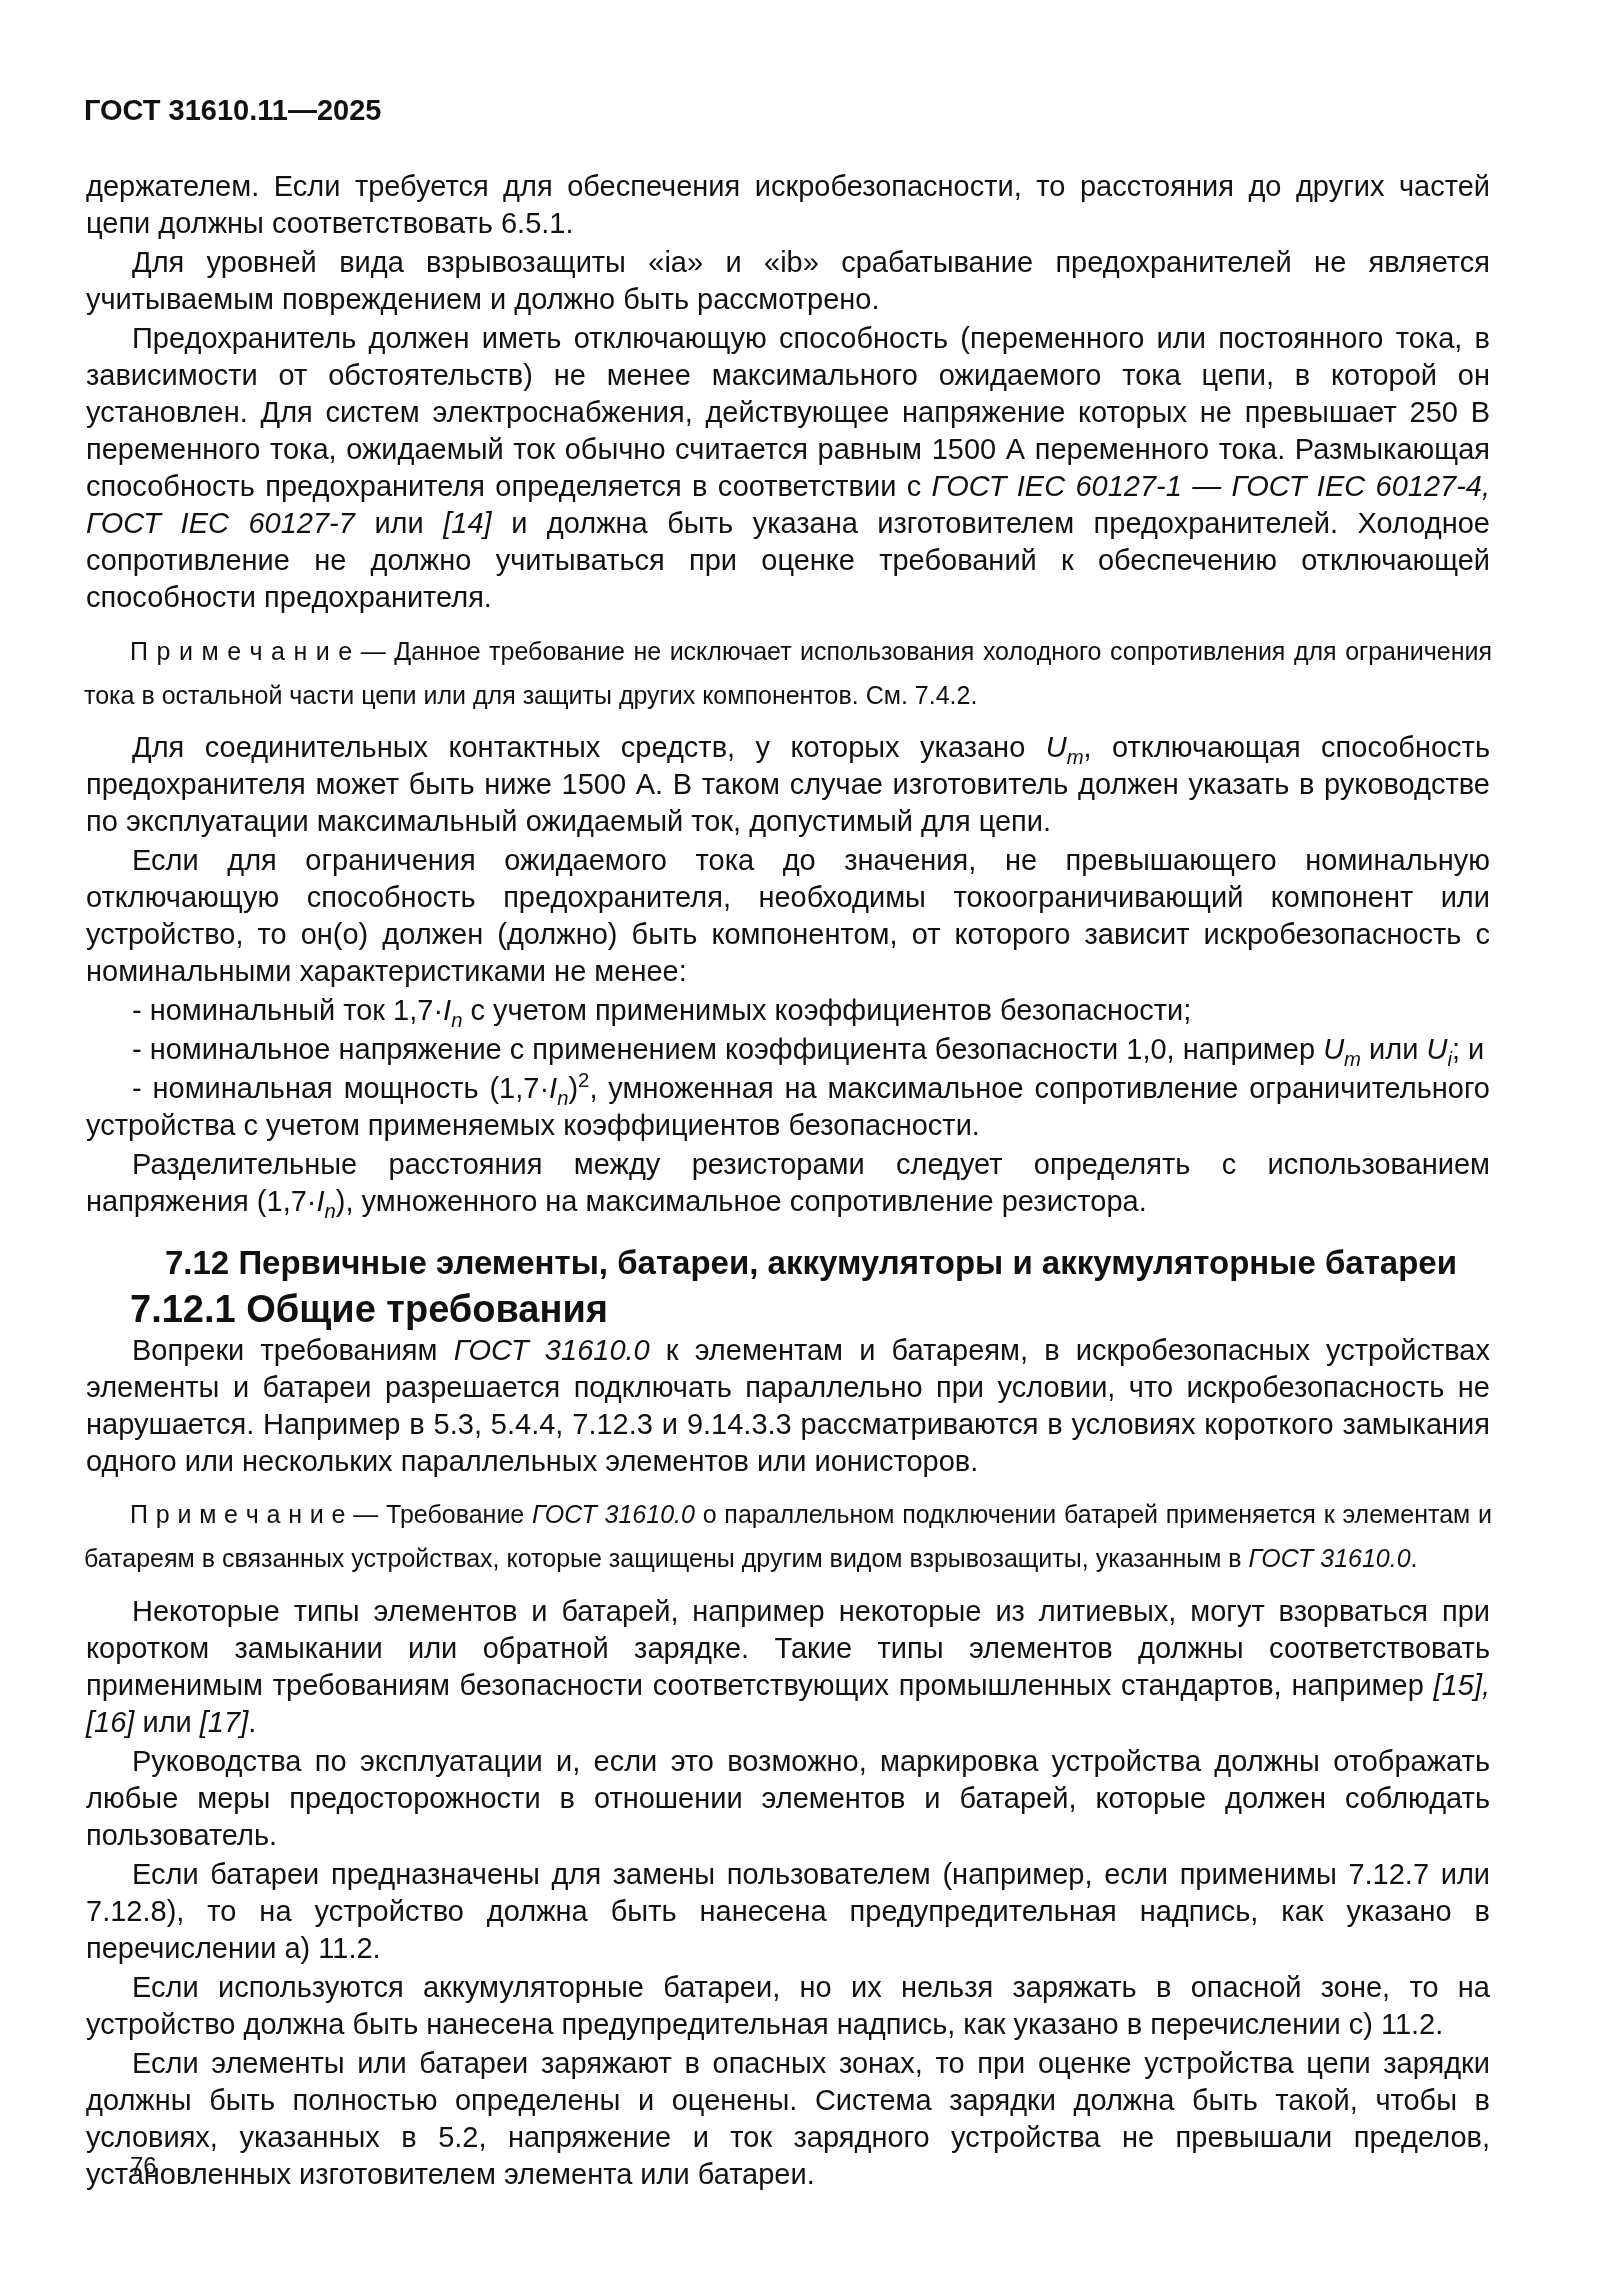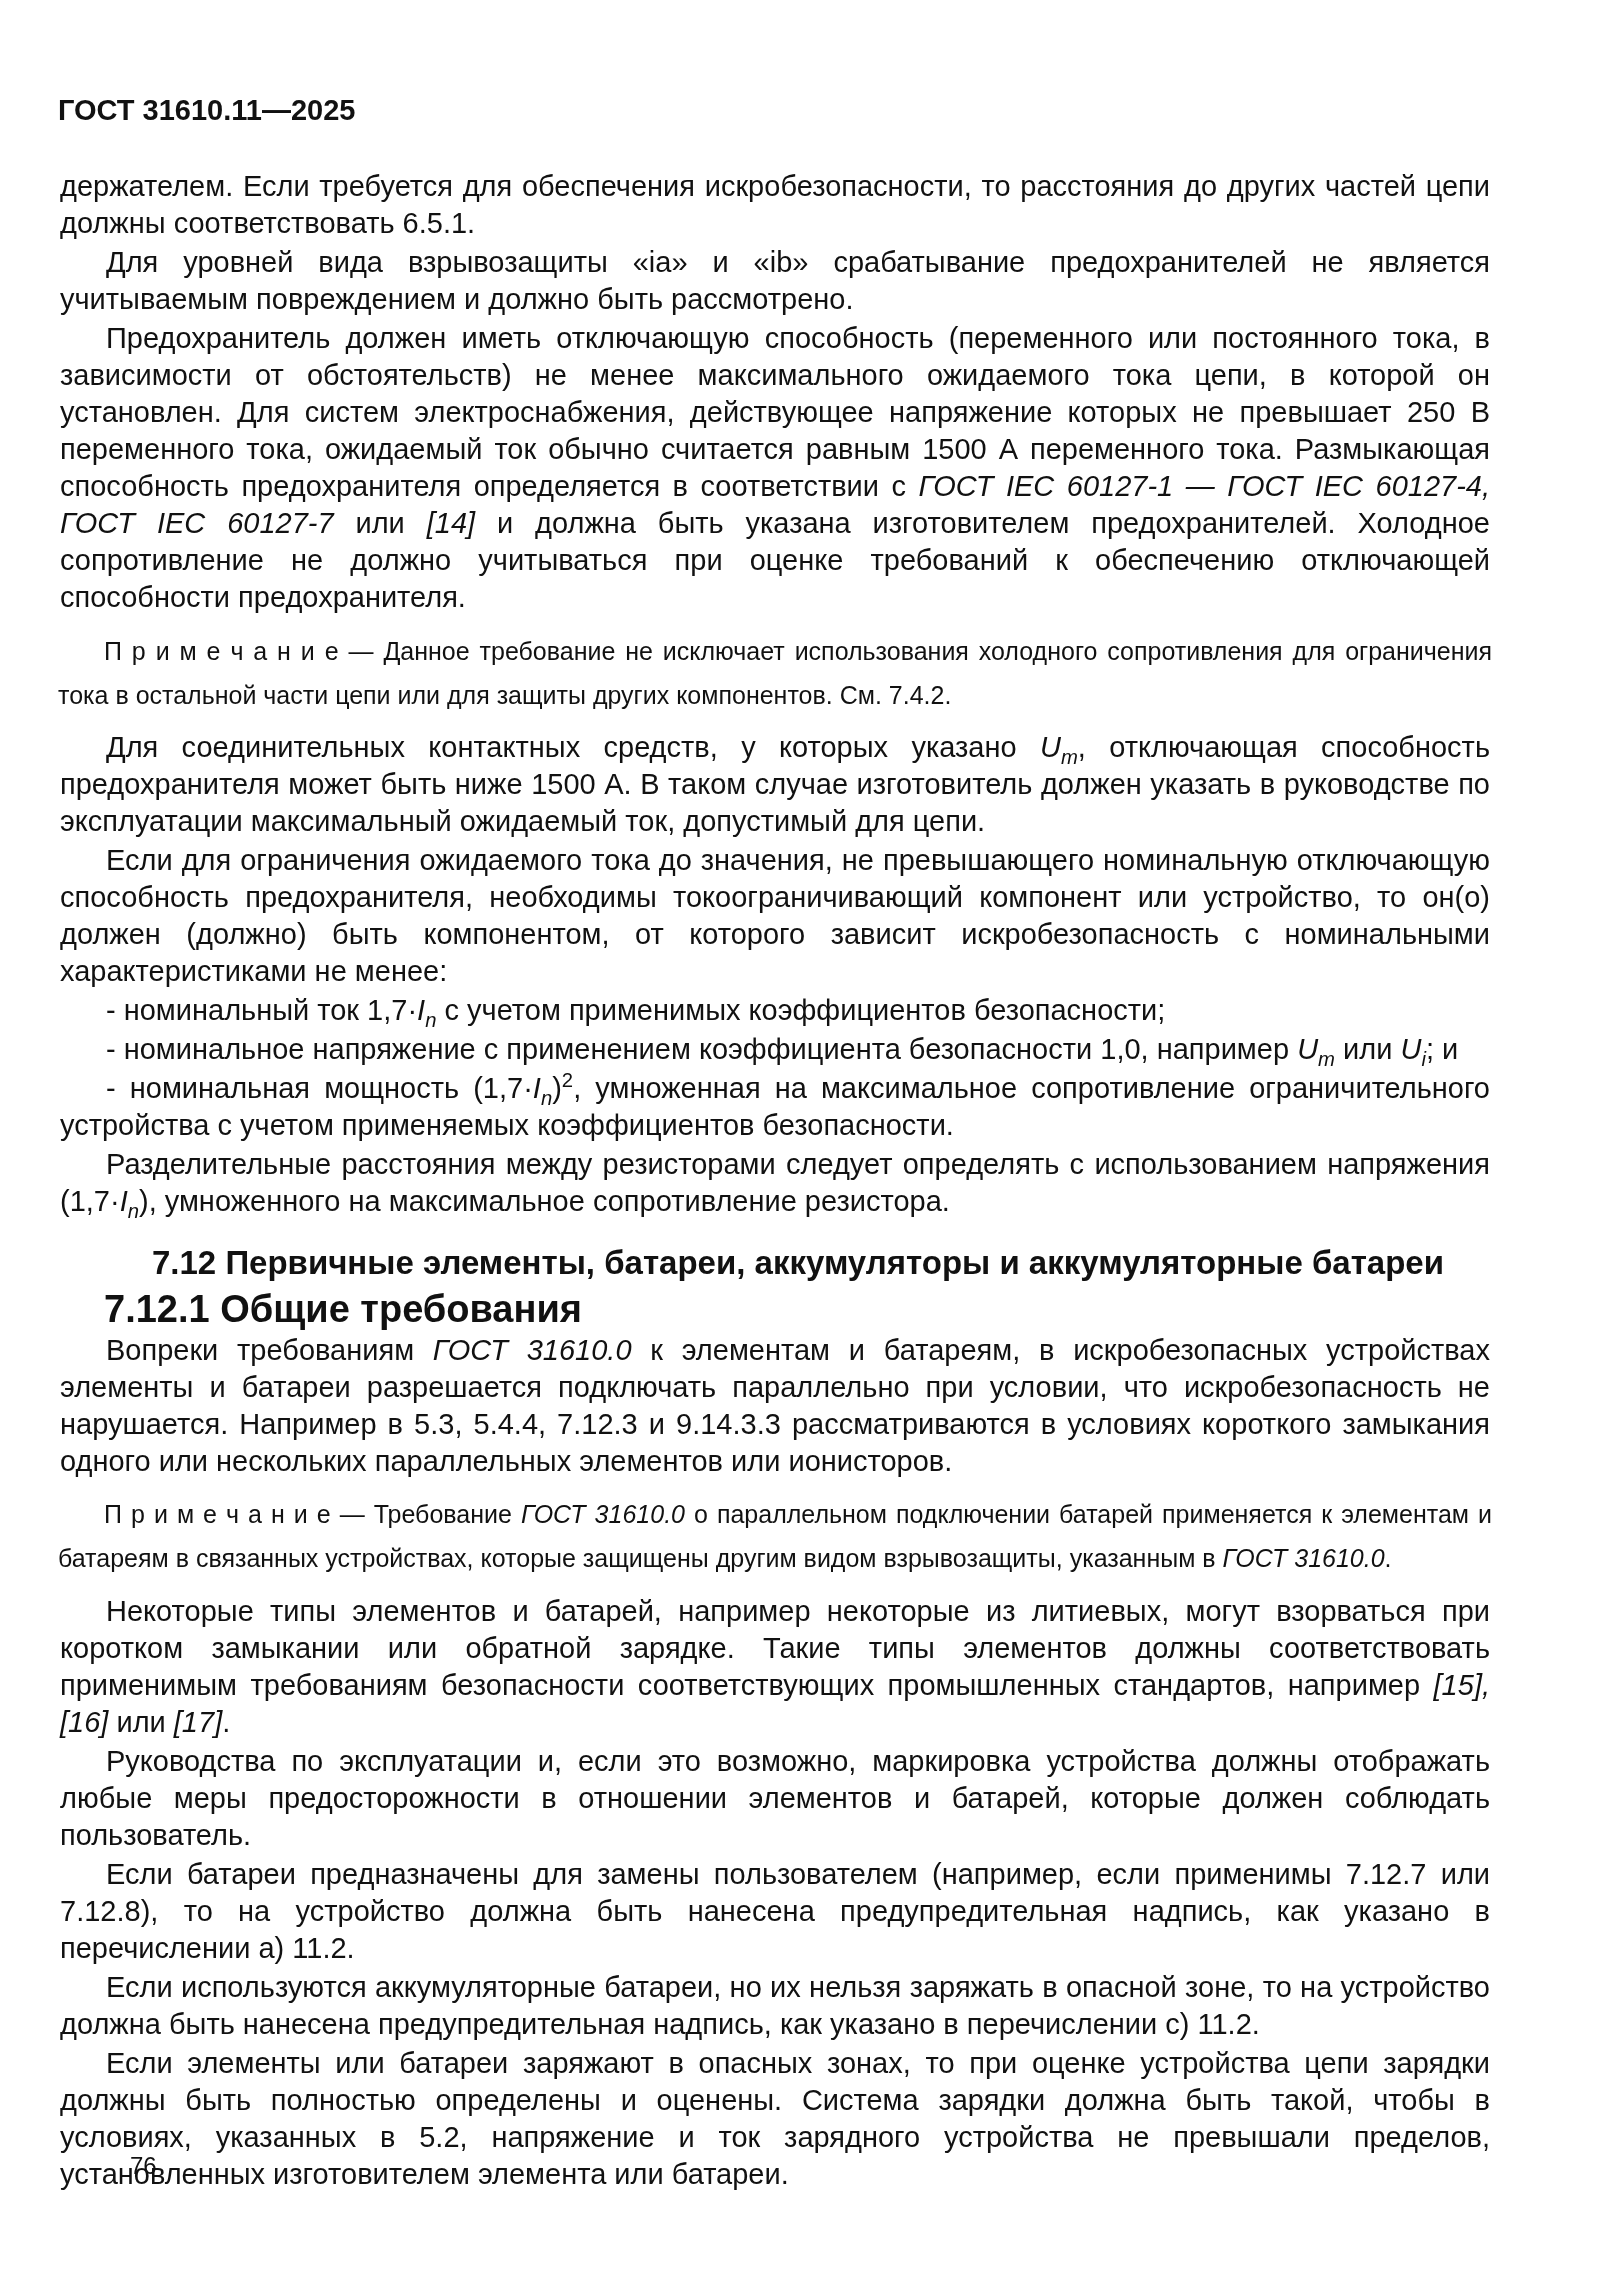"ГОСТ 31610.11—2025" .page { padding: 94px 129px 0 58px -> 94px 129px 0 84px }
